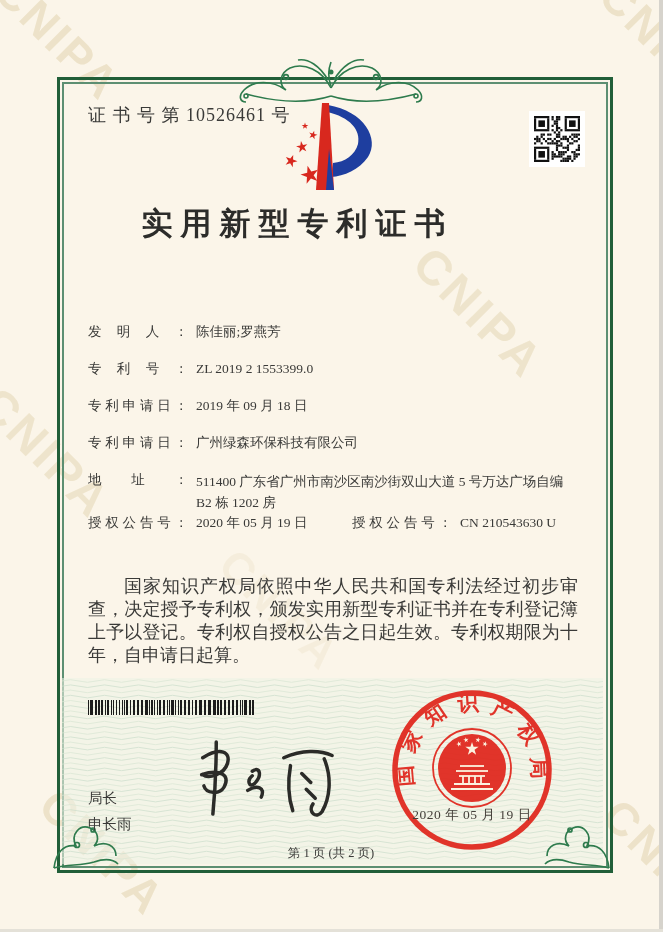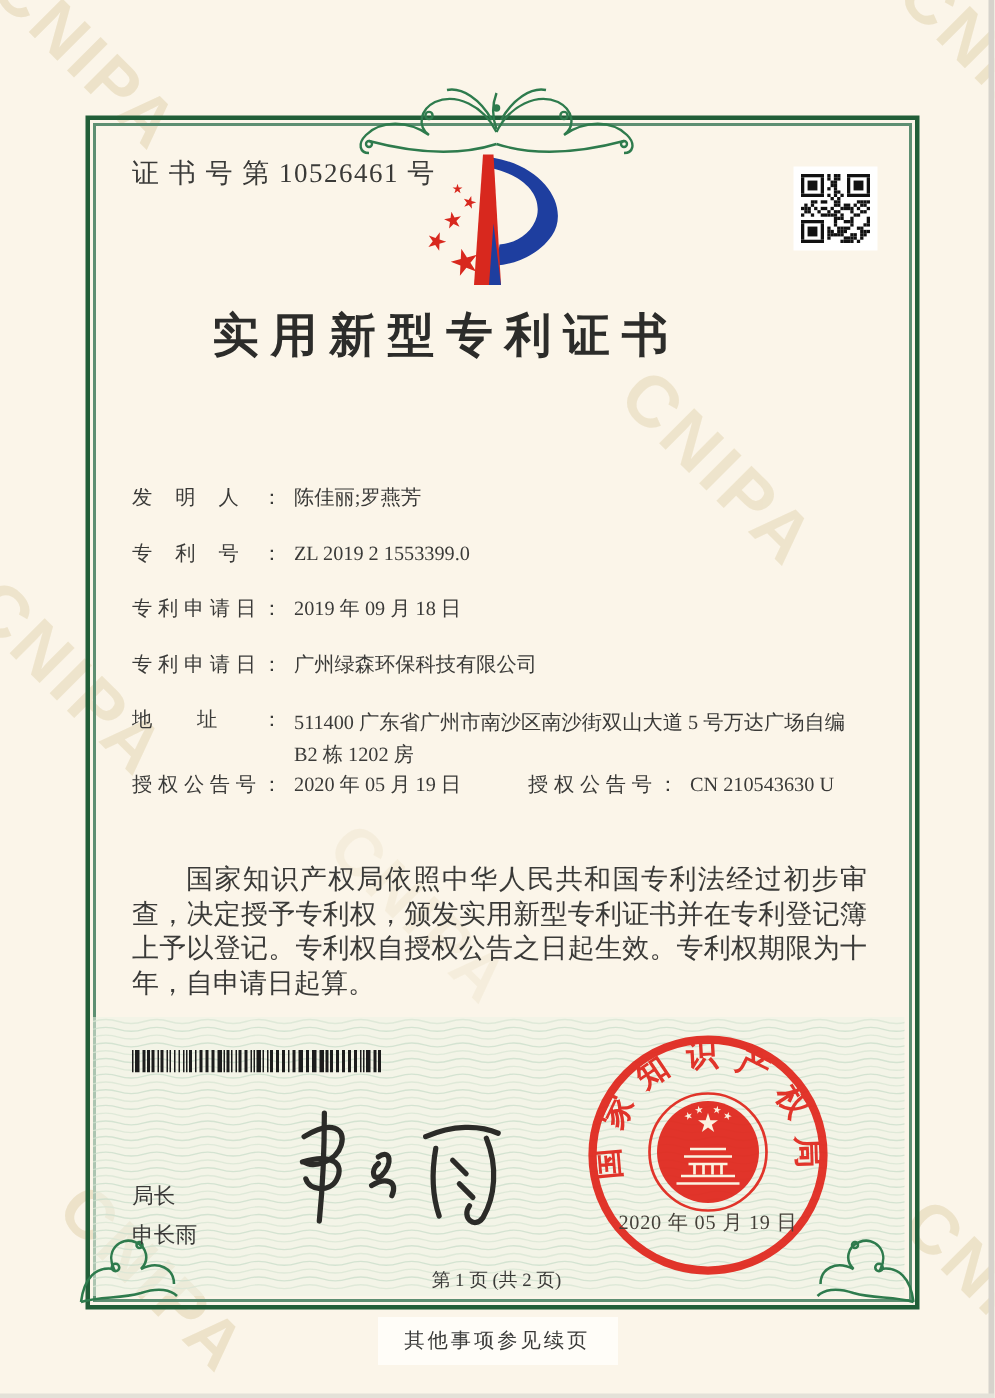"其他事项参见续页" div.continuation { html: <div>其他事项参见续页</div> -> none }
